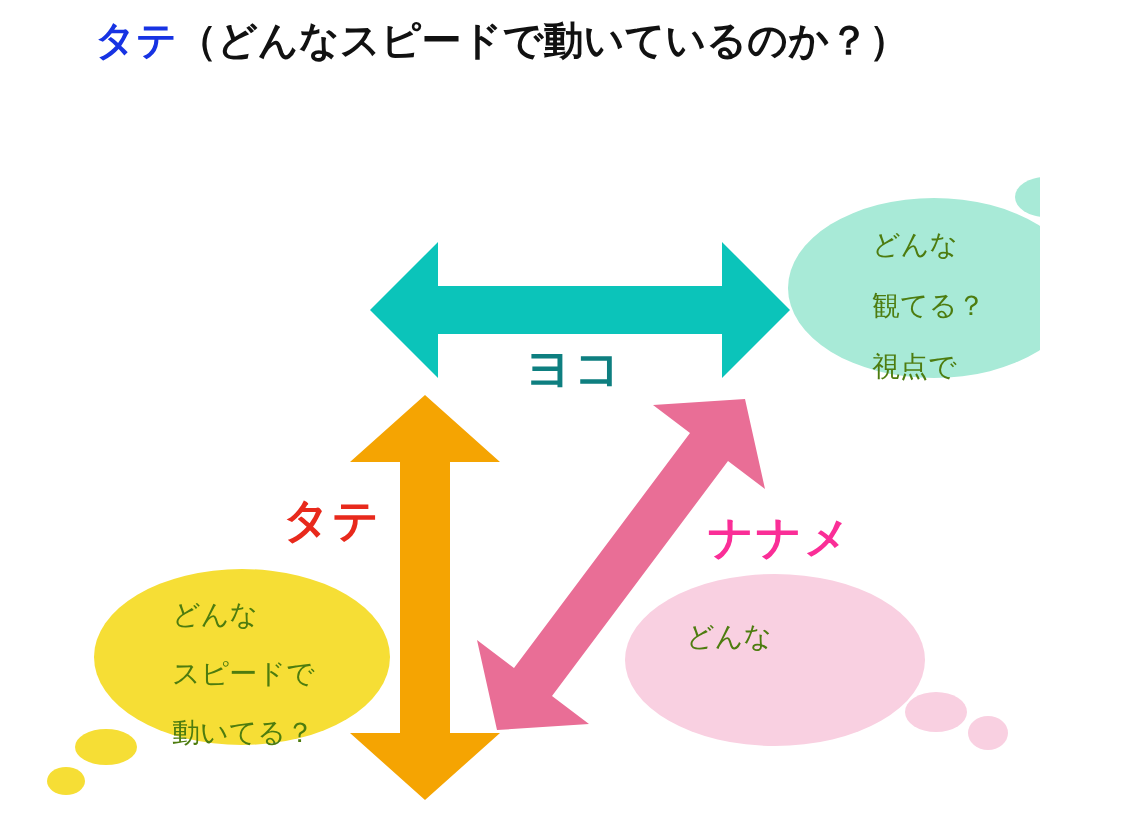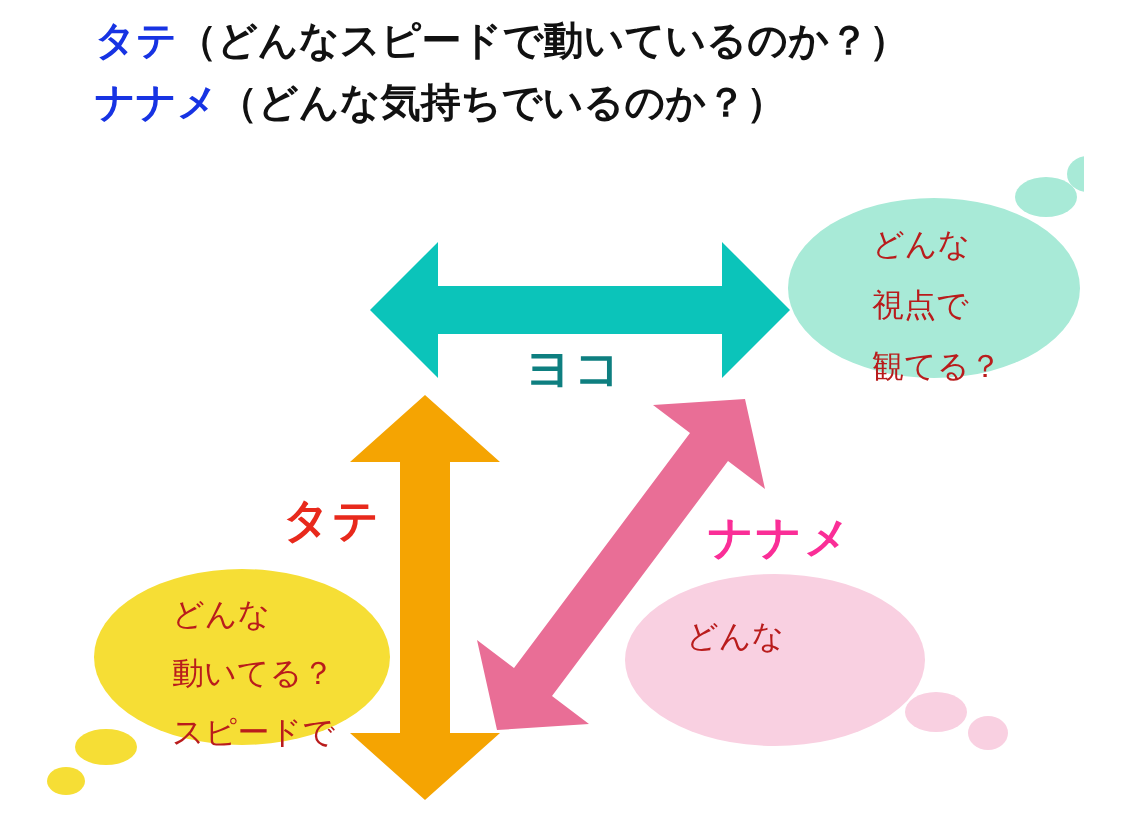"タテ（どんなスピードで動いているのか？）" .slide { padding-left: 44px -> none }
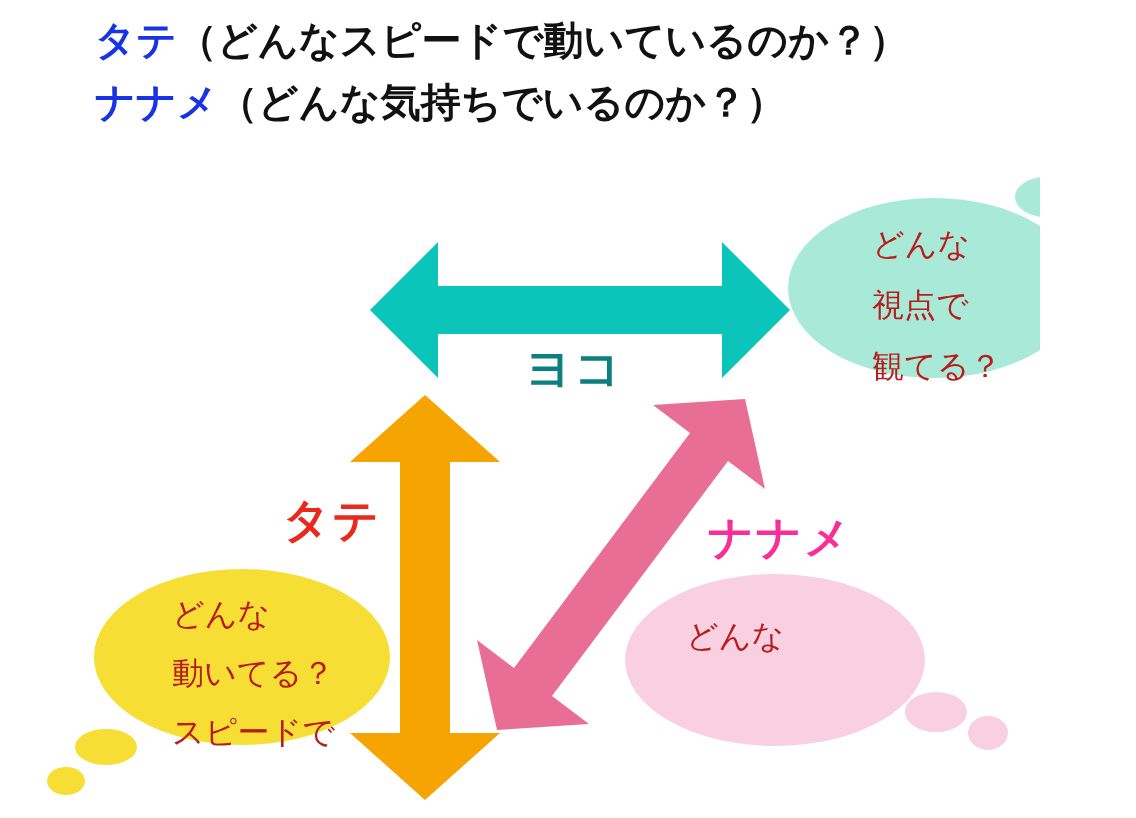"ナナメ（どんな気持ちでいるのか？）" div { html: <div><span>ナナメ</span><span>（どんな気持ちでいるのか？）</span></div> -> none }
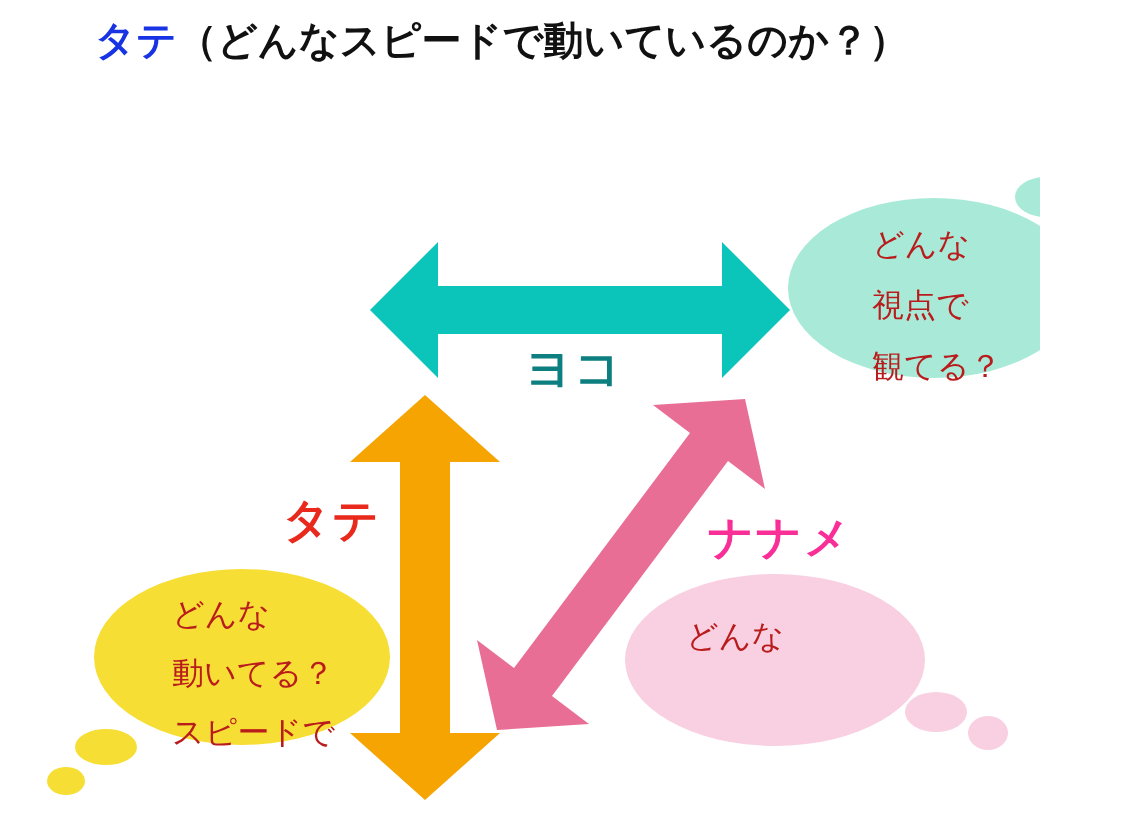"どんな" .bubble-text { color: #b91c1c -> #4d7c0f; font-size: 32px -> 28px }
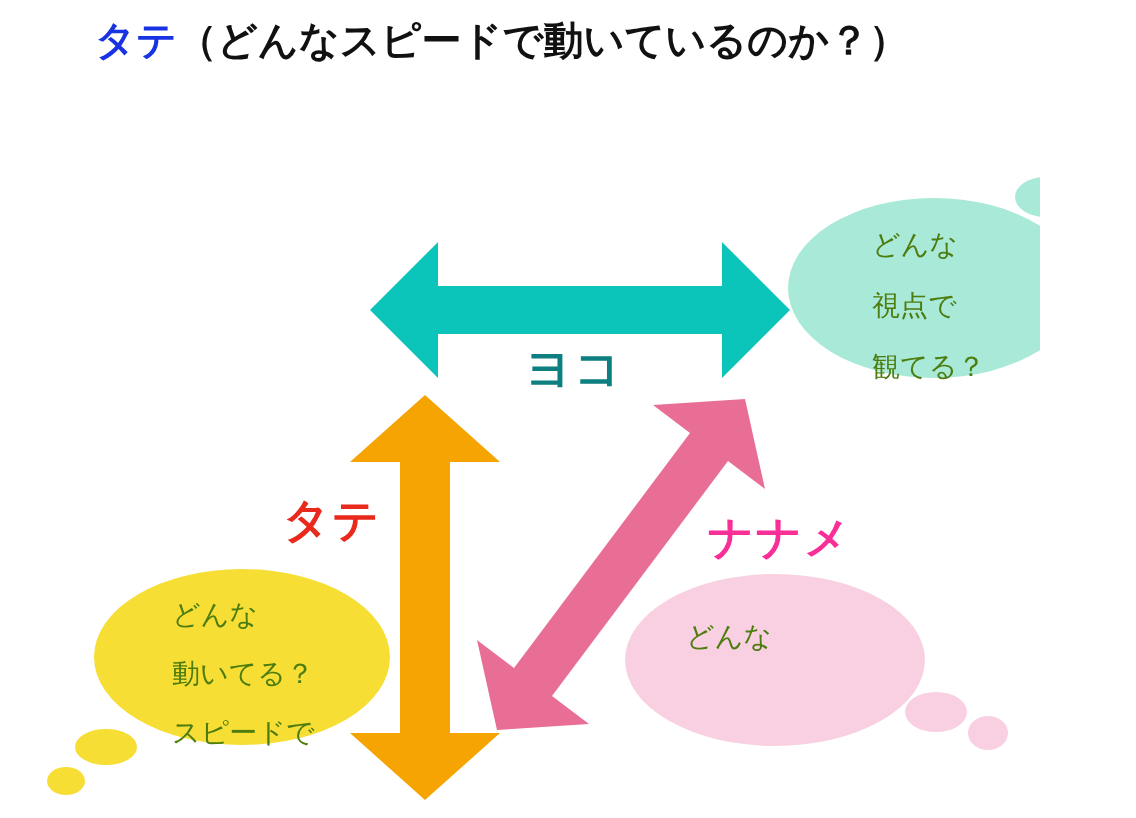"視点で" div { order: before "観てる？" -> after "観てる？" }
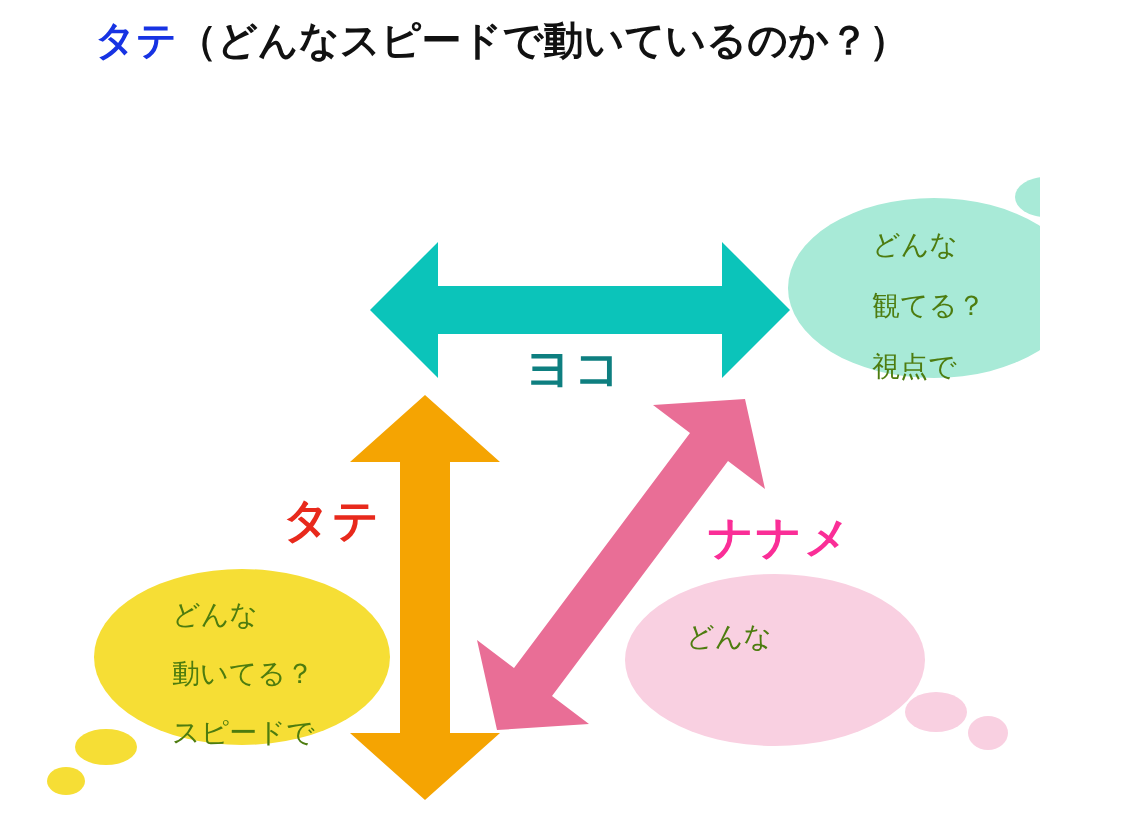"動いてる？" div { order: before "スピードで" -> after "スピードで" }
